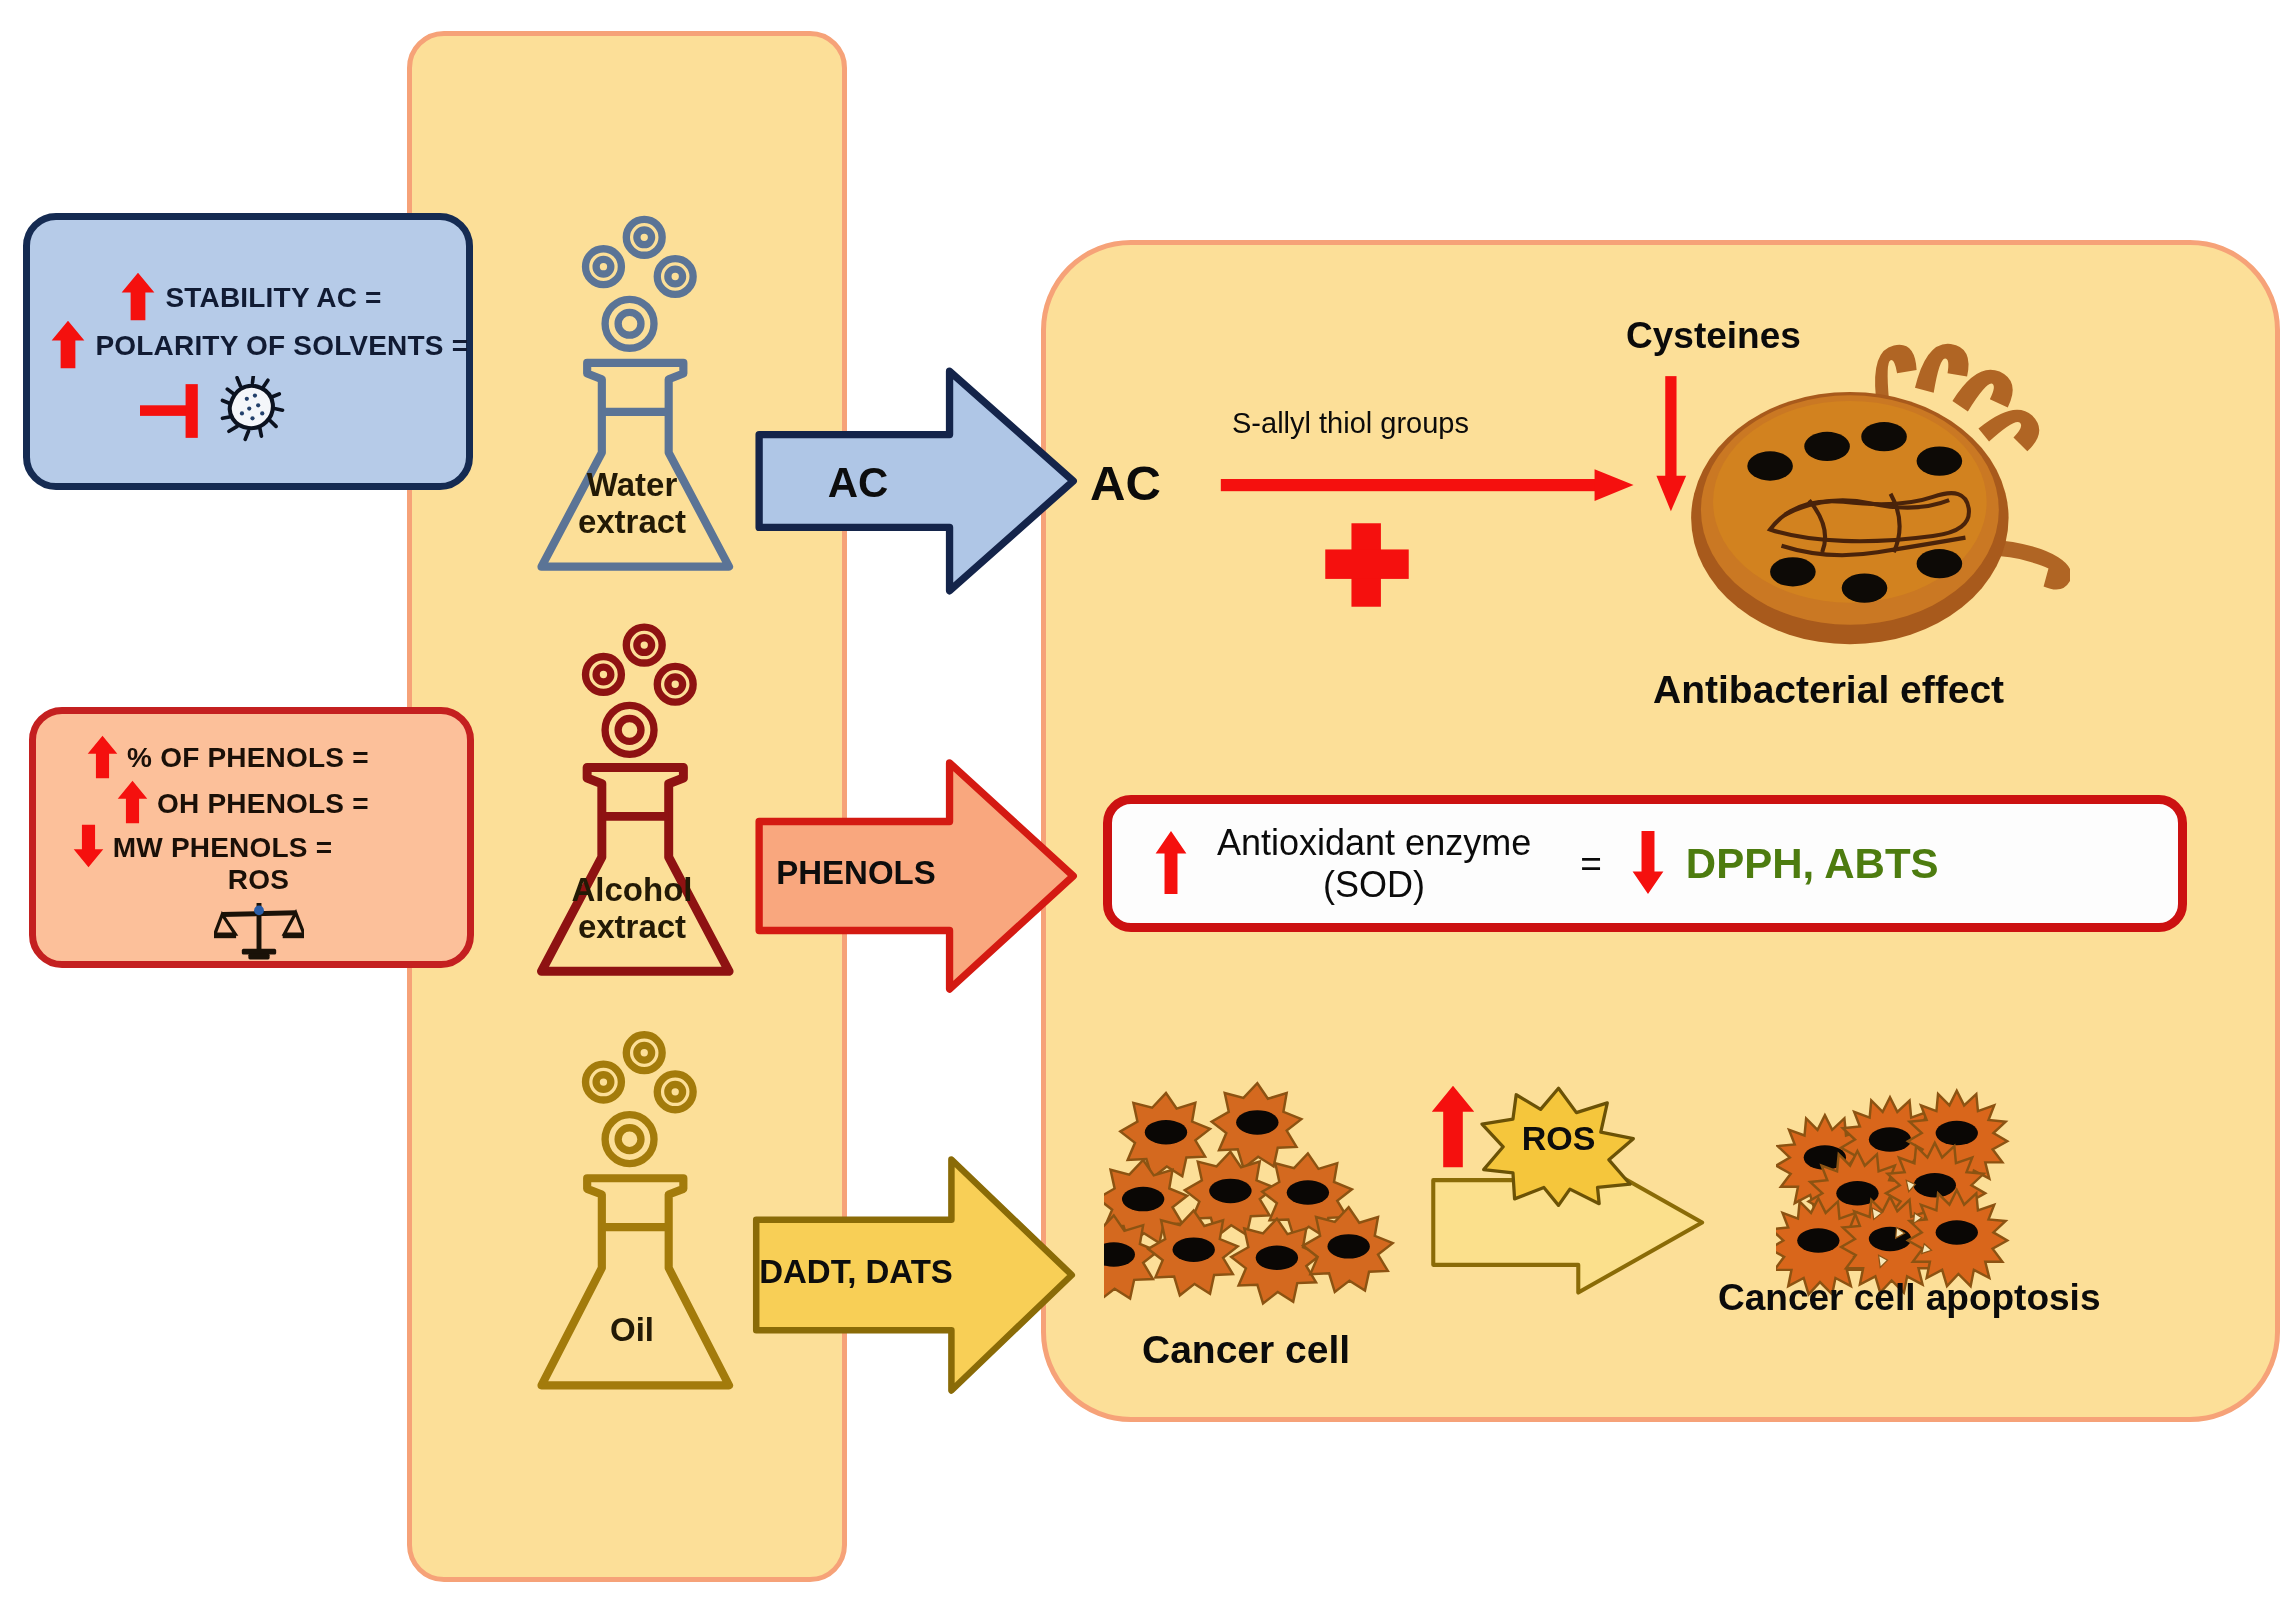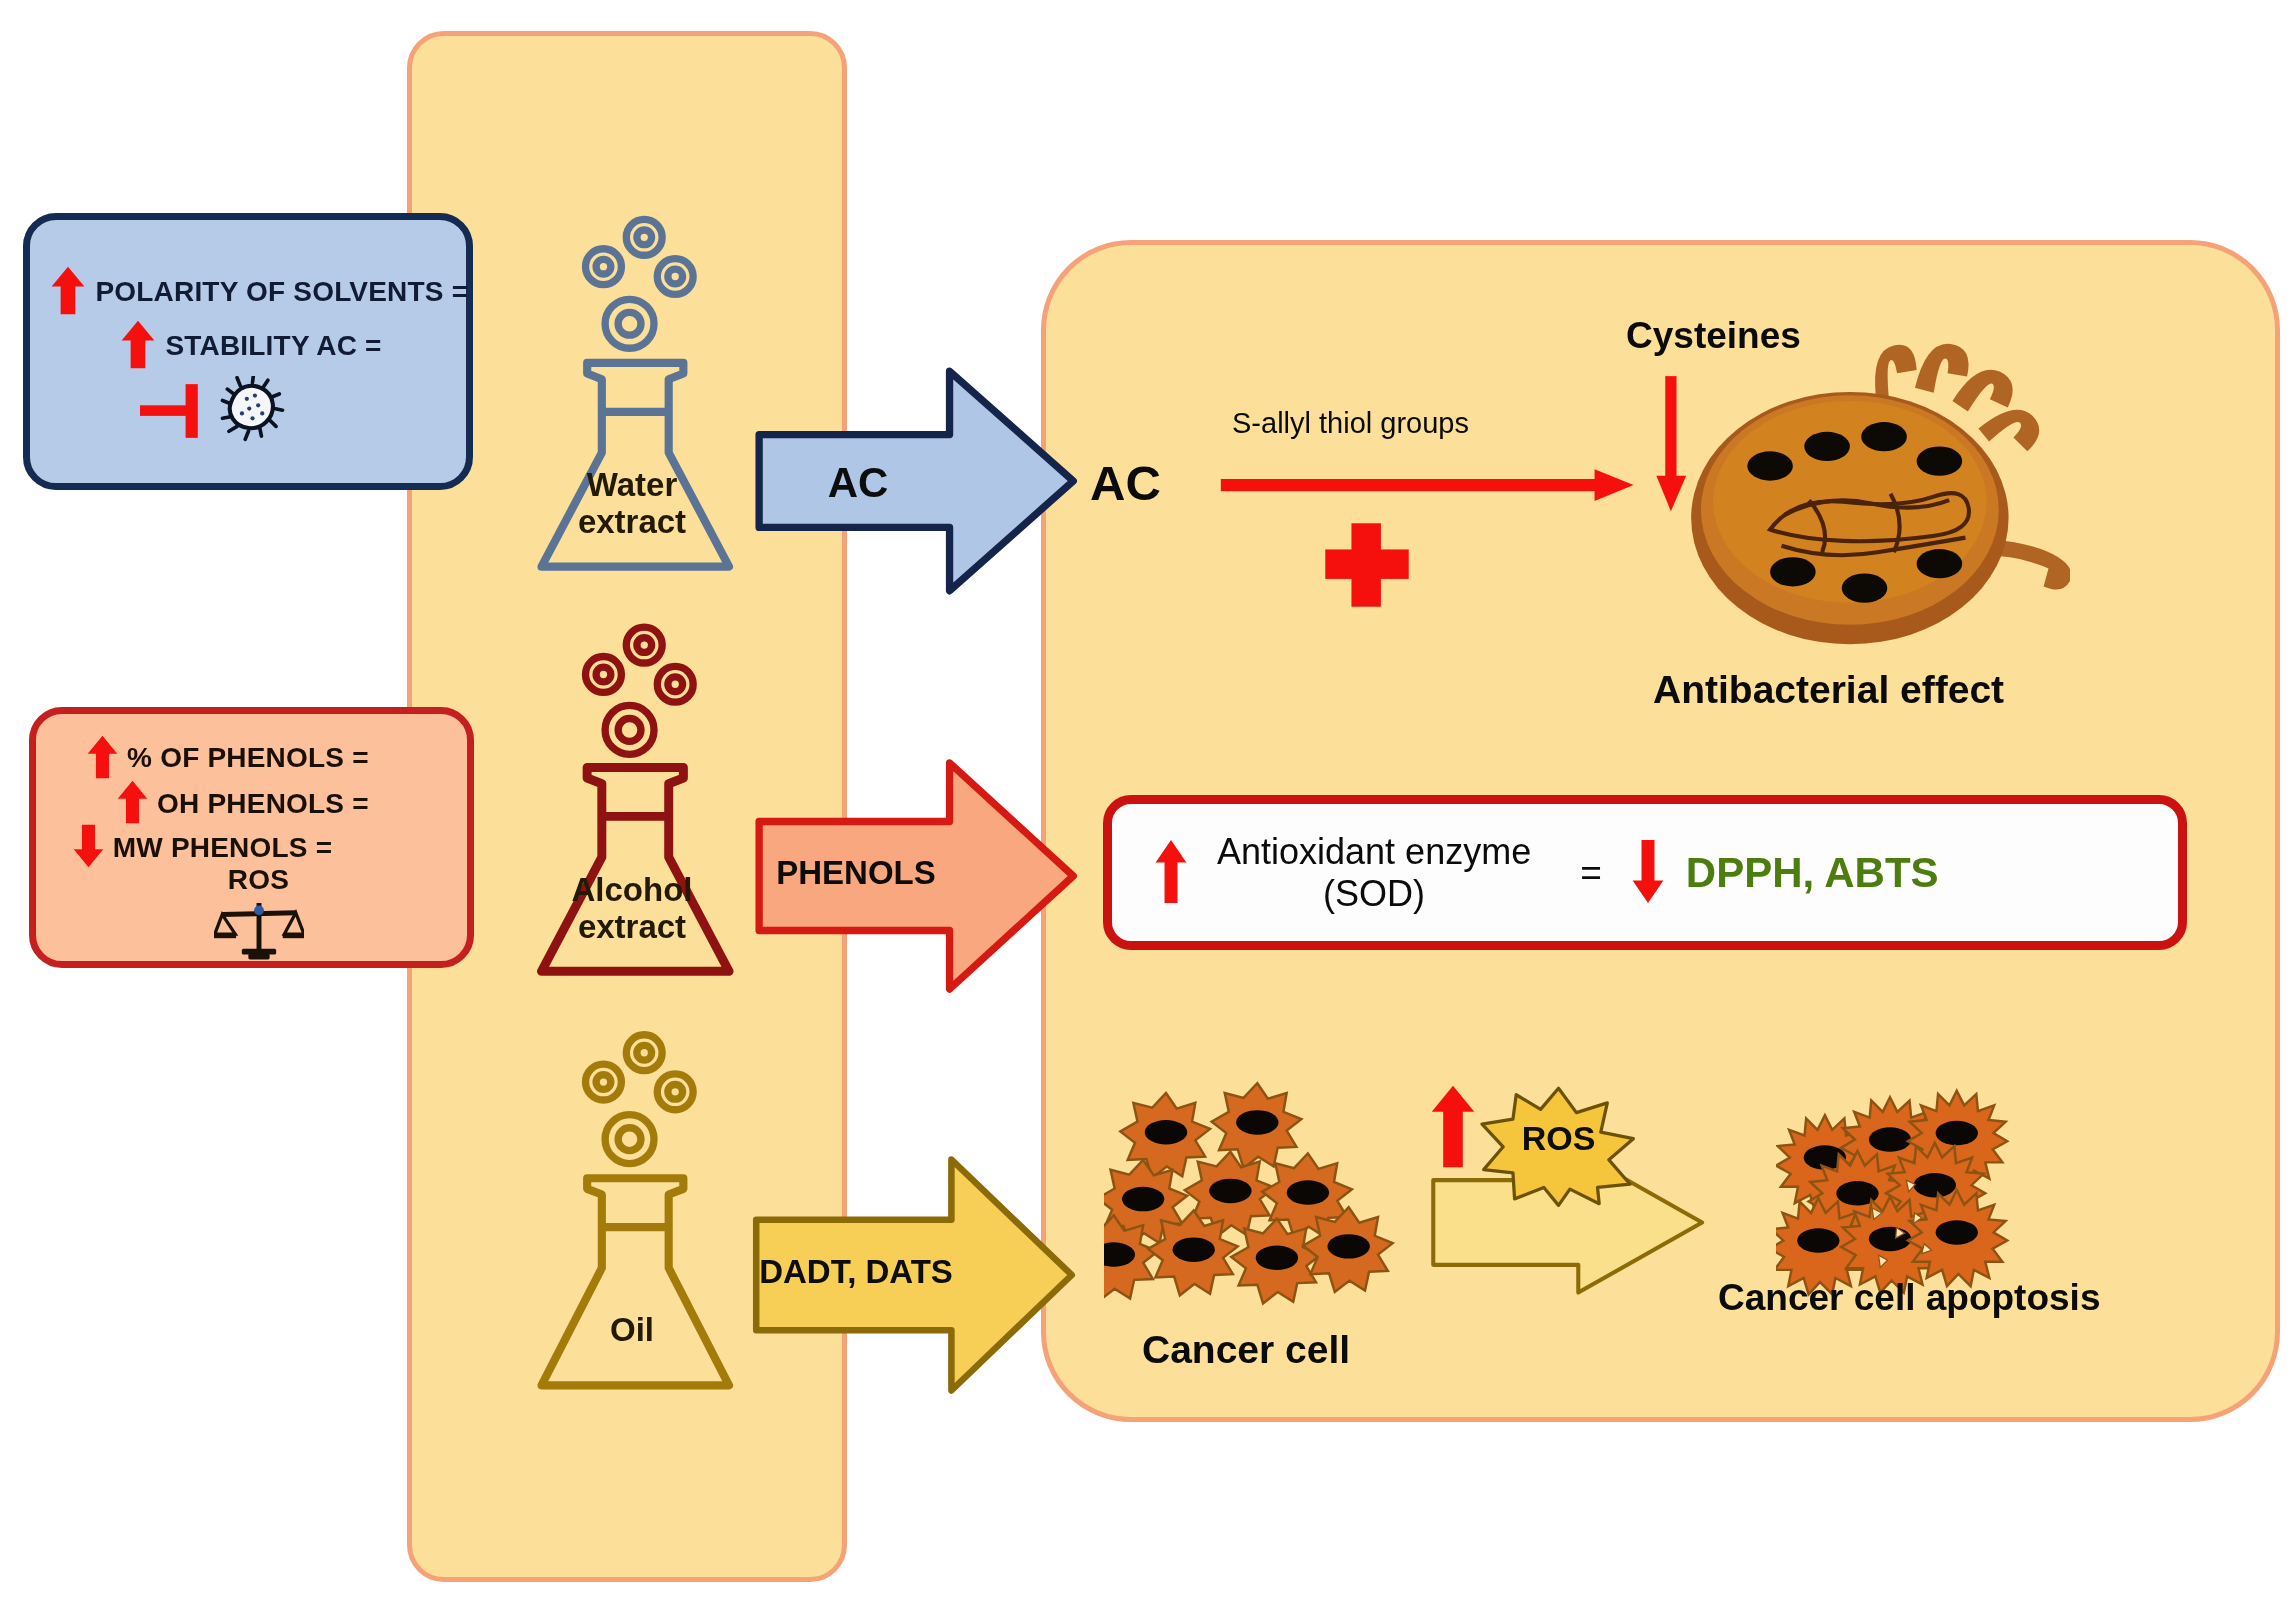"POLARITY OF SOLVENTS =" div.boxline { order: before "STABILITY AC =" -> after "STABILITY AC =" }
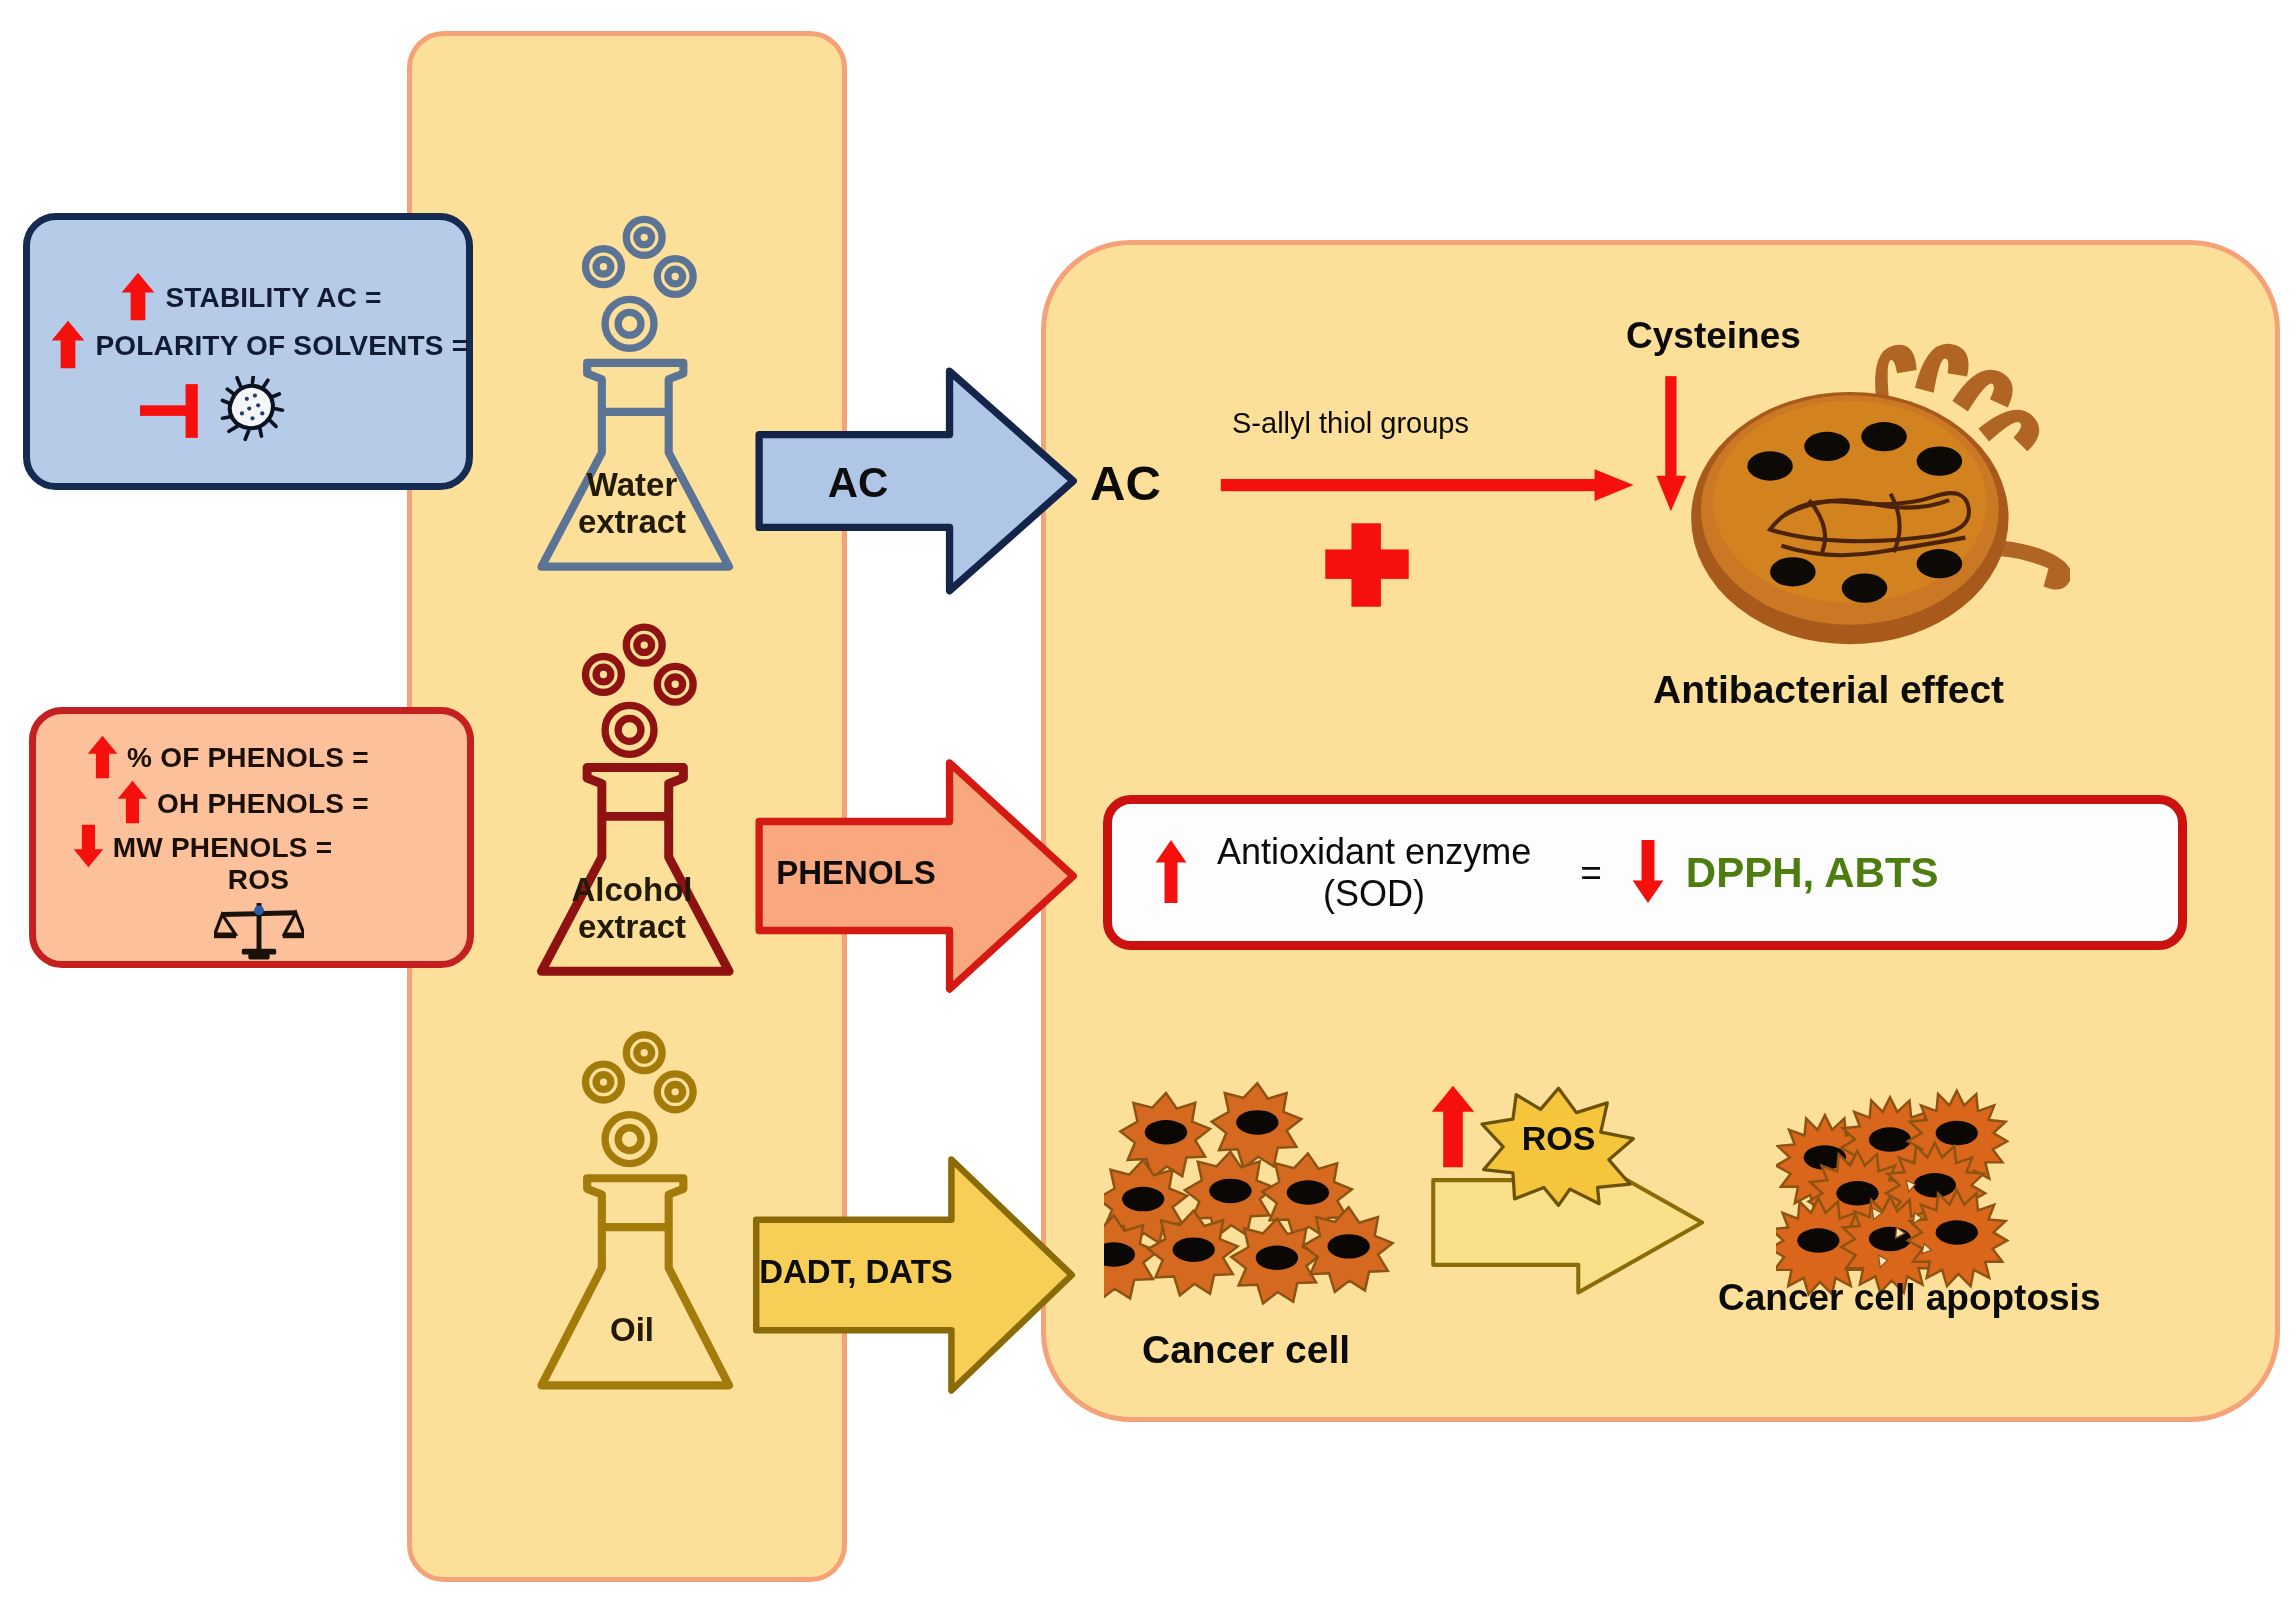"Antioxidant enzyme" #antiox-card { height: 155px -> 137px }
